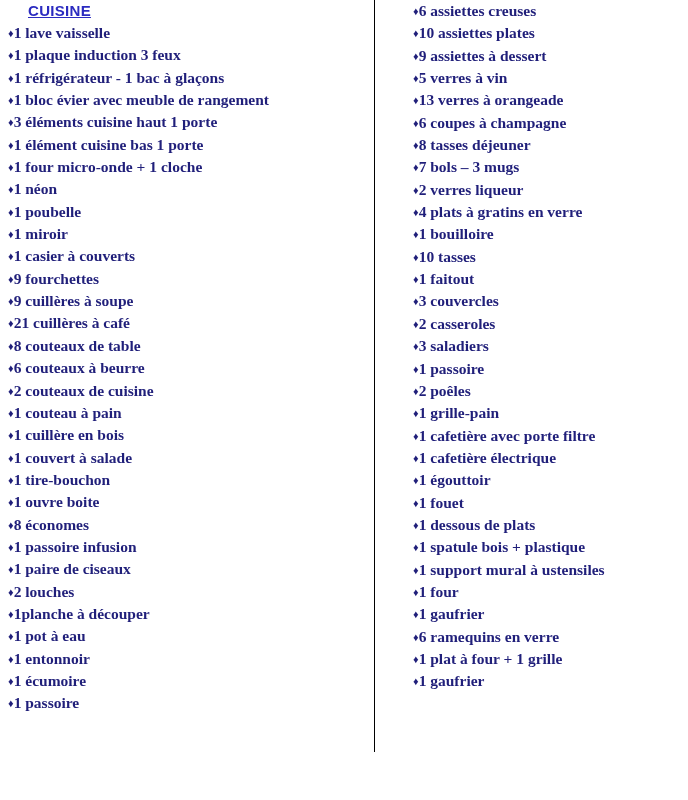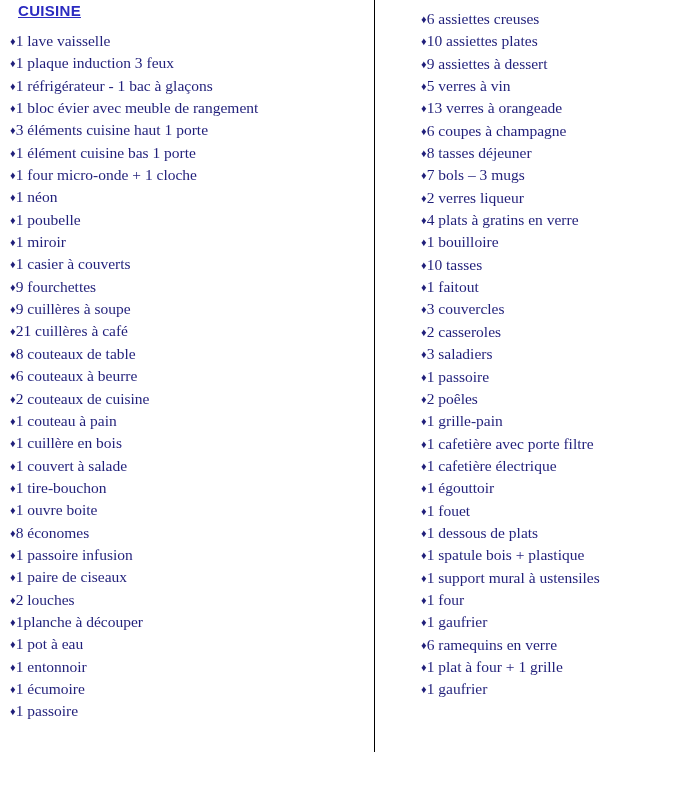"CUISINE" .heading { left: 18px -> 28px }
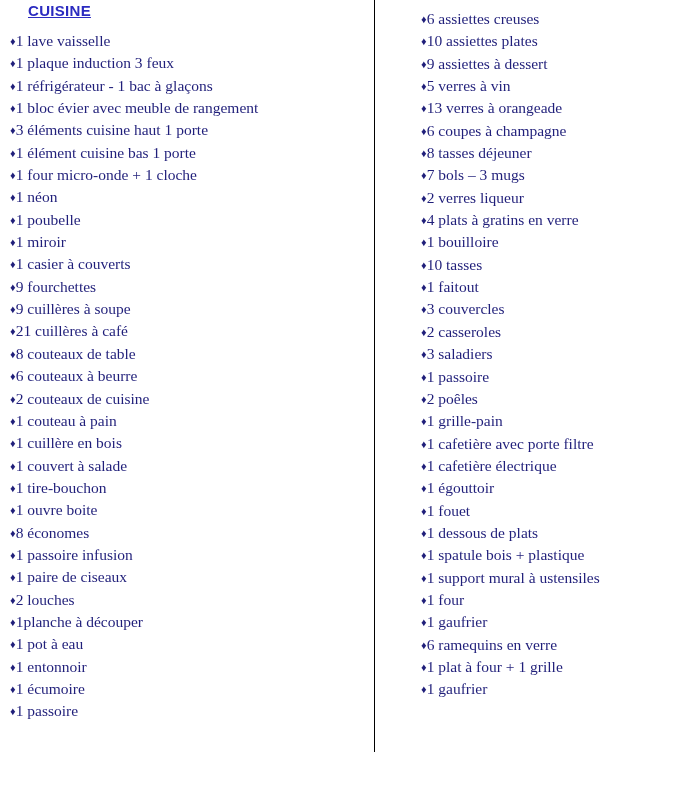"♦6 assiettes creuses" ul.items { font-weight: none -> bold; margin: 8px -> 0 }
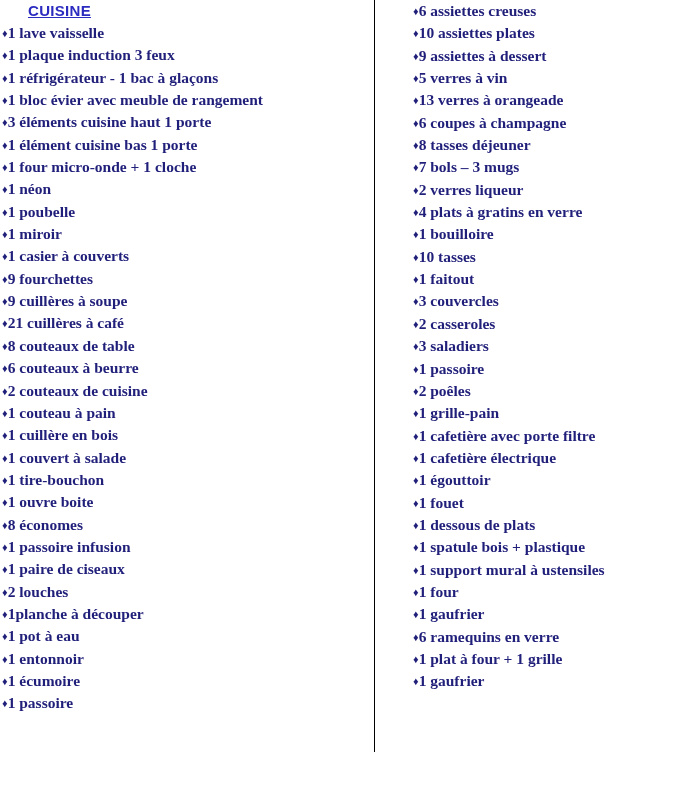"♦1 lave vaisselle" .col-left { padding-left: 2px -> 8px }
